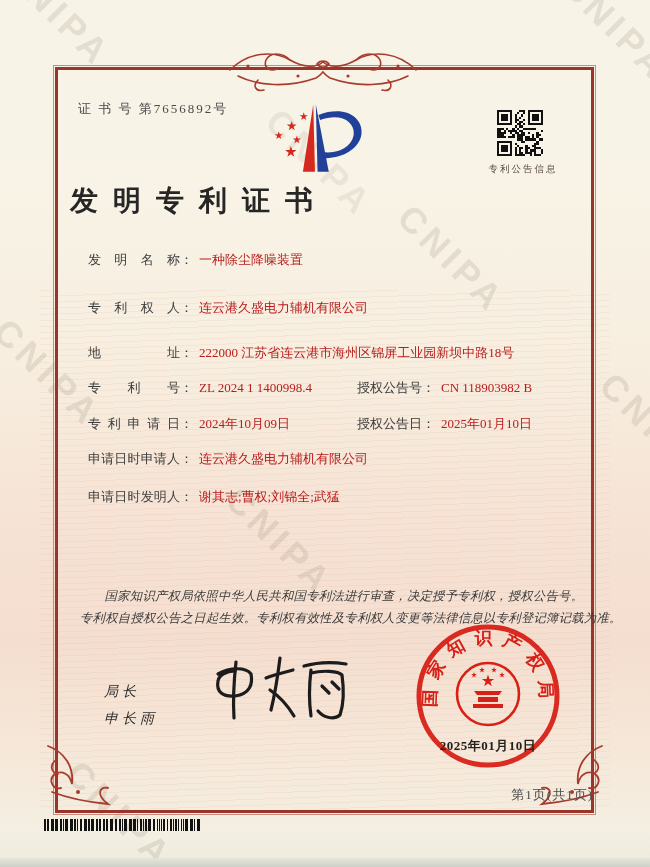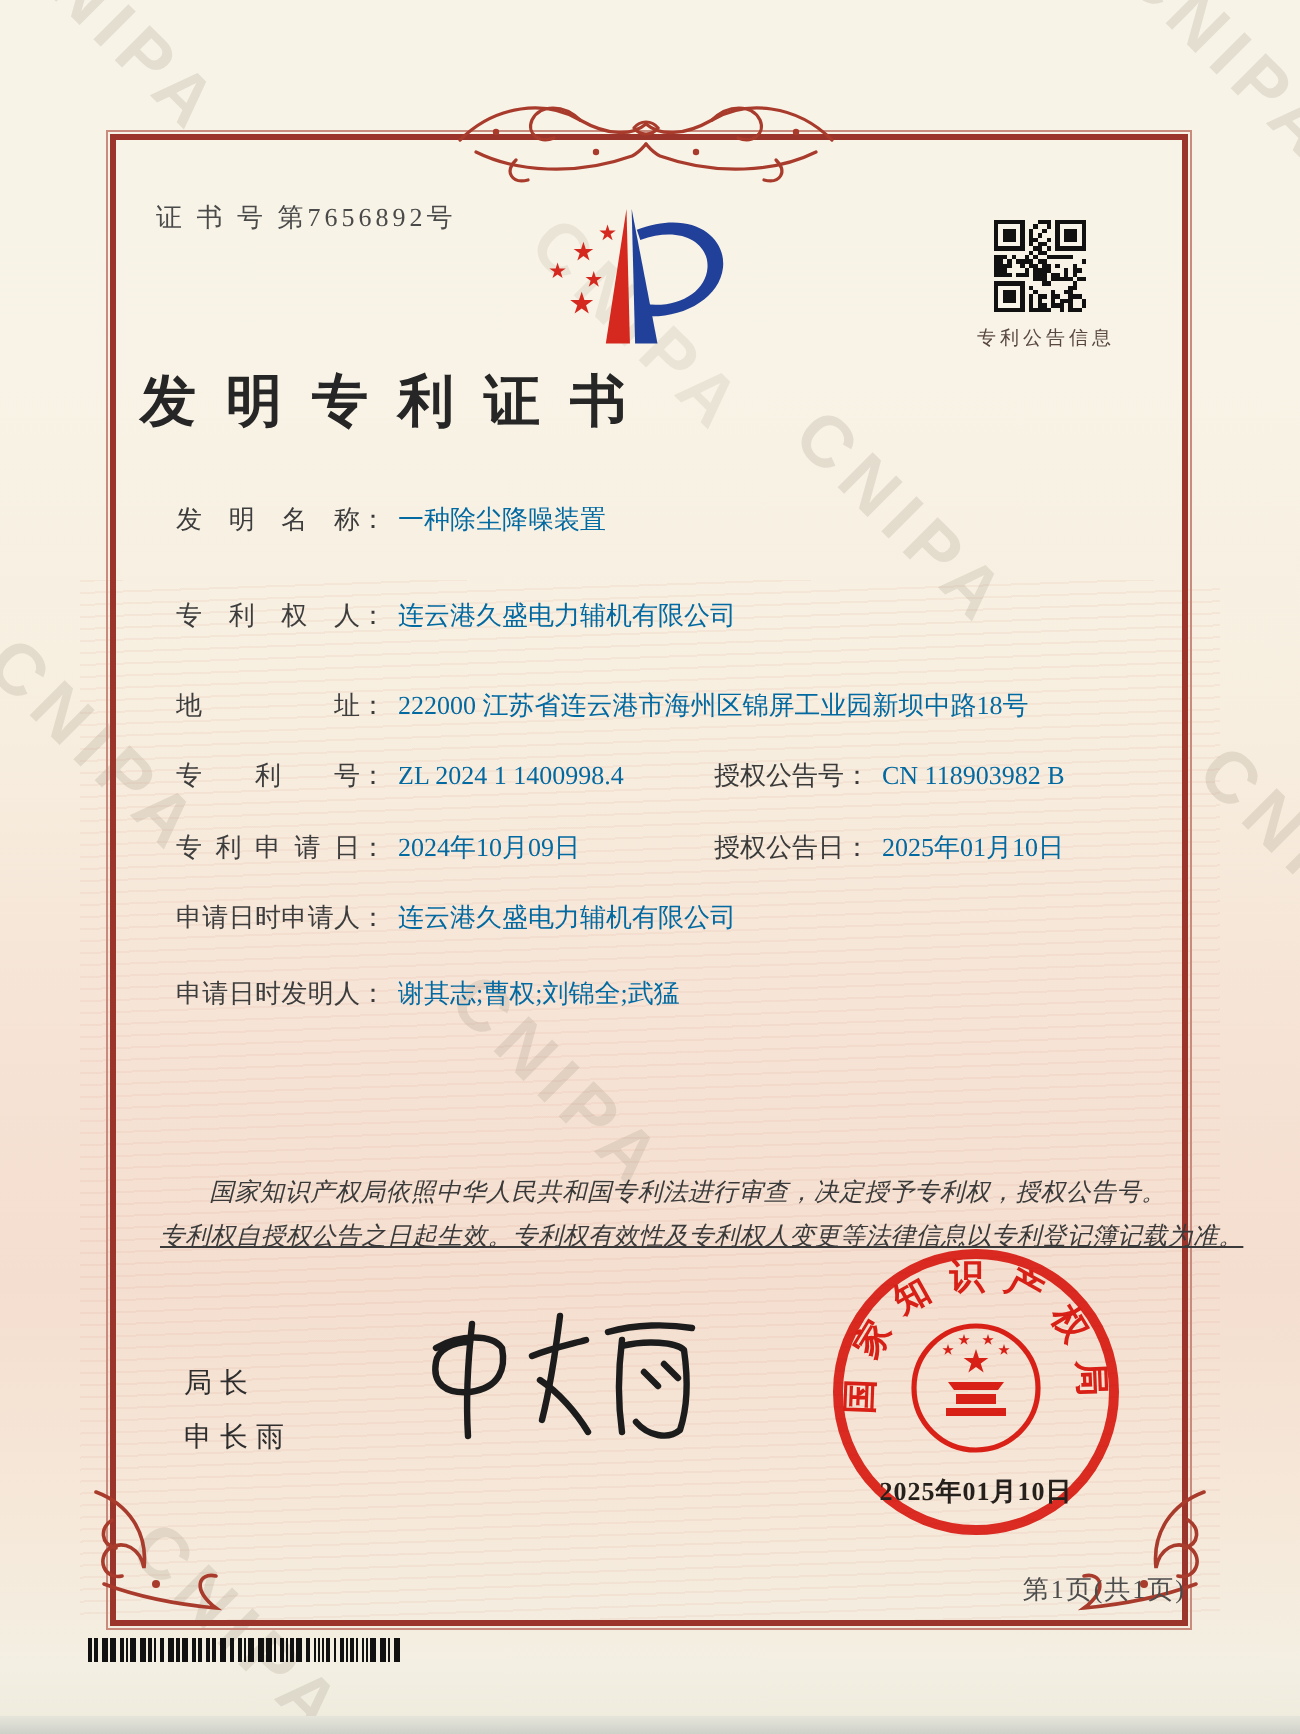"一种除尘降噪装置" .fvalue { color: #0369a1 -> #b91c1c }
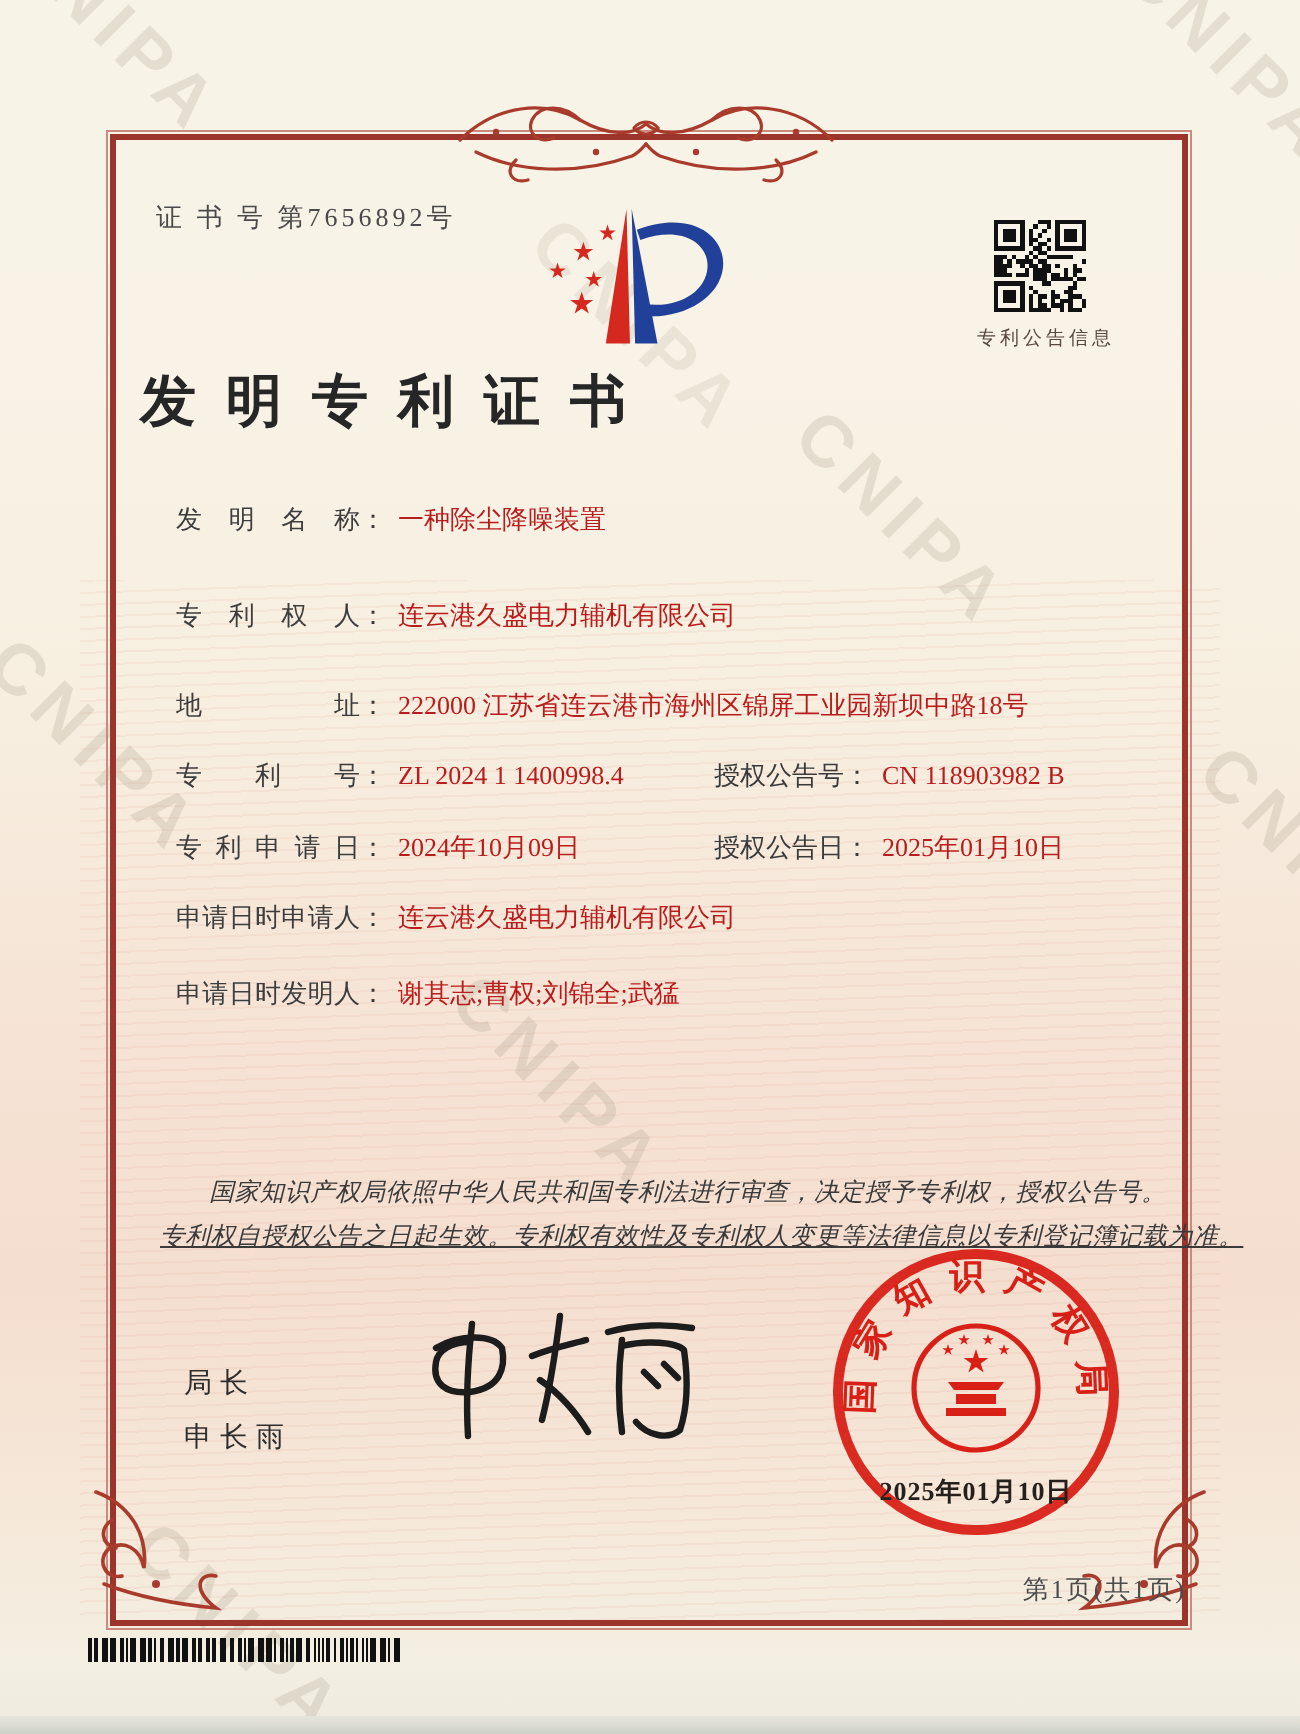"专利权自授权公告之日起生效。专利权有效性及专利权人变更等法律信息以专利登记簿记载" .decl .l2 { text-decoration: underline -> none }
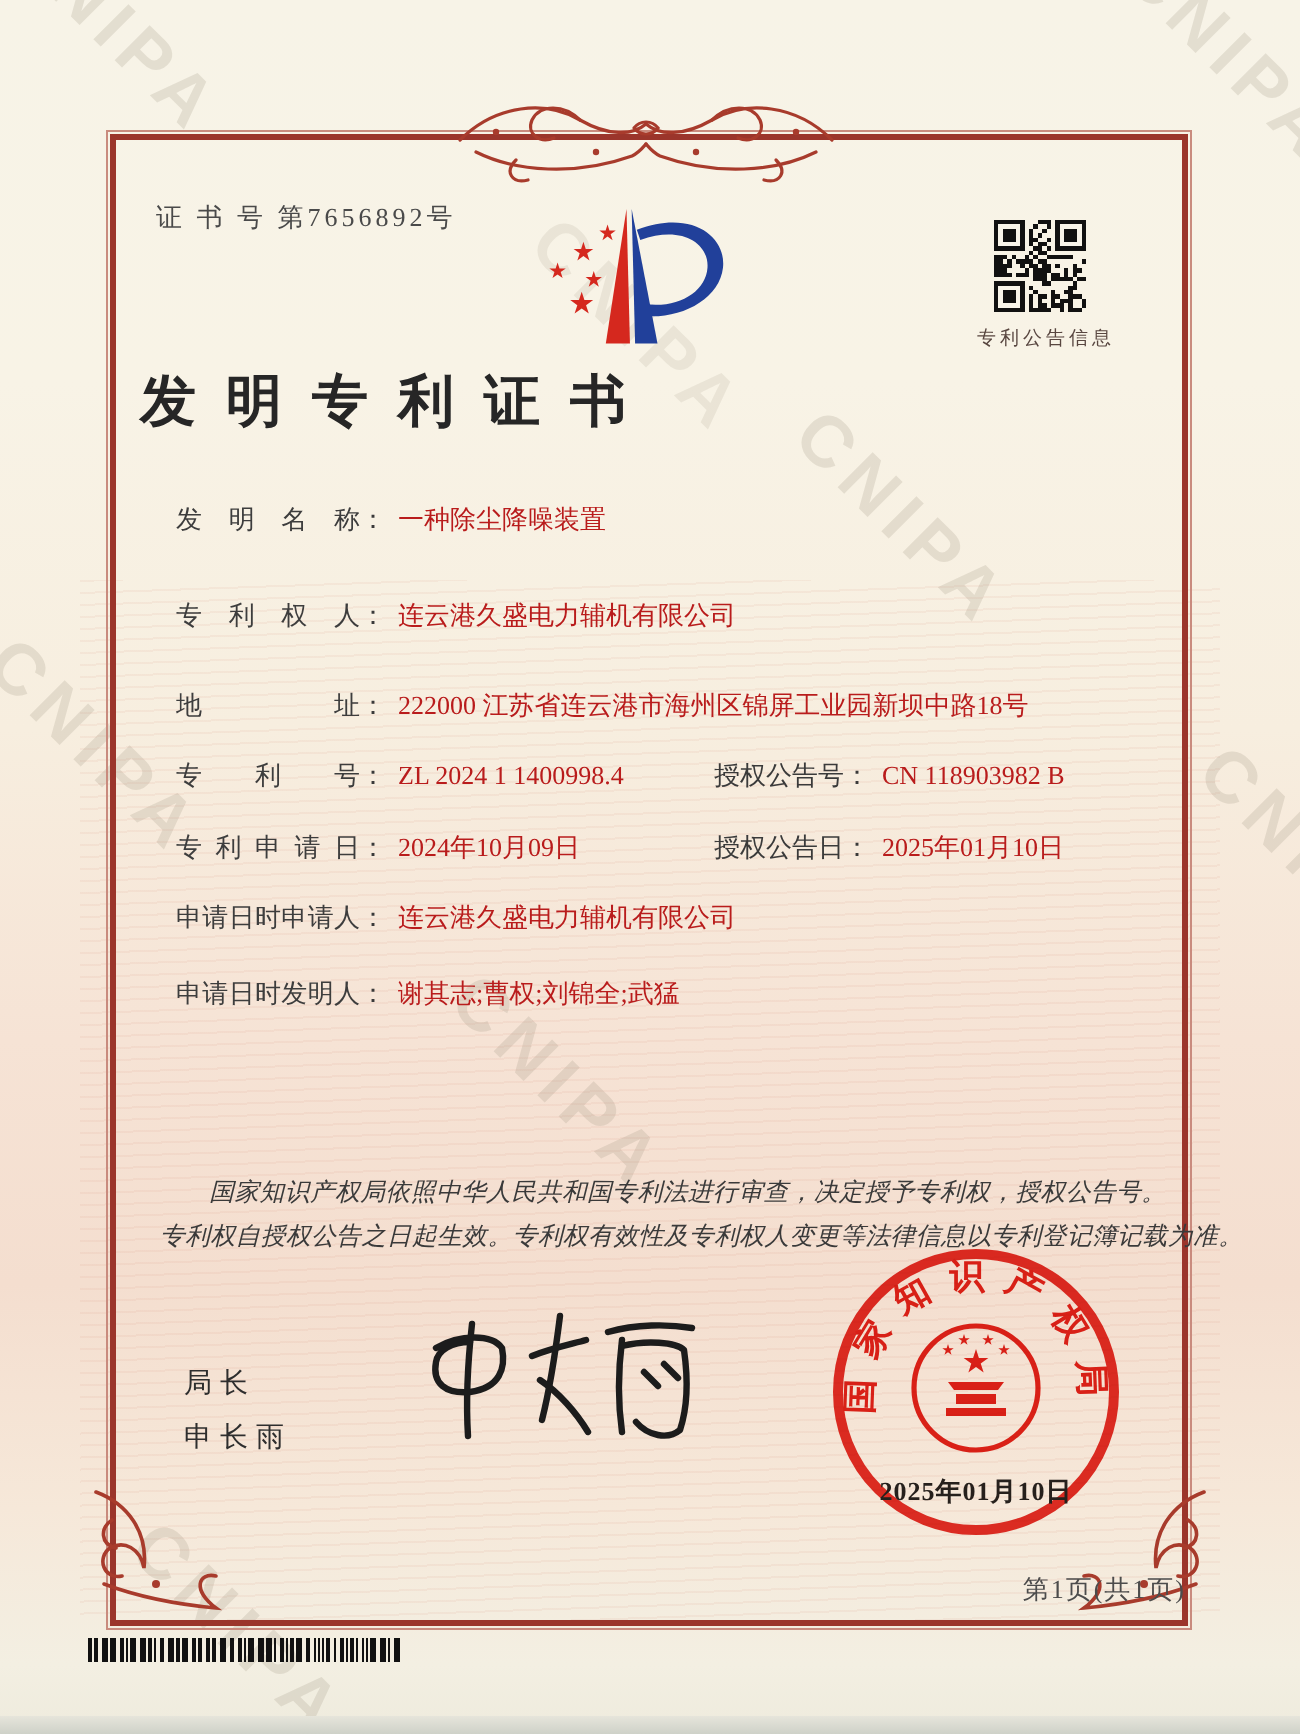"局长" .officer { font-style: none -> italic; left: 92px -> 104px }
